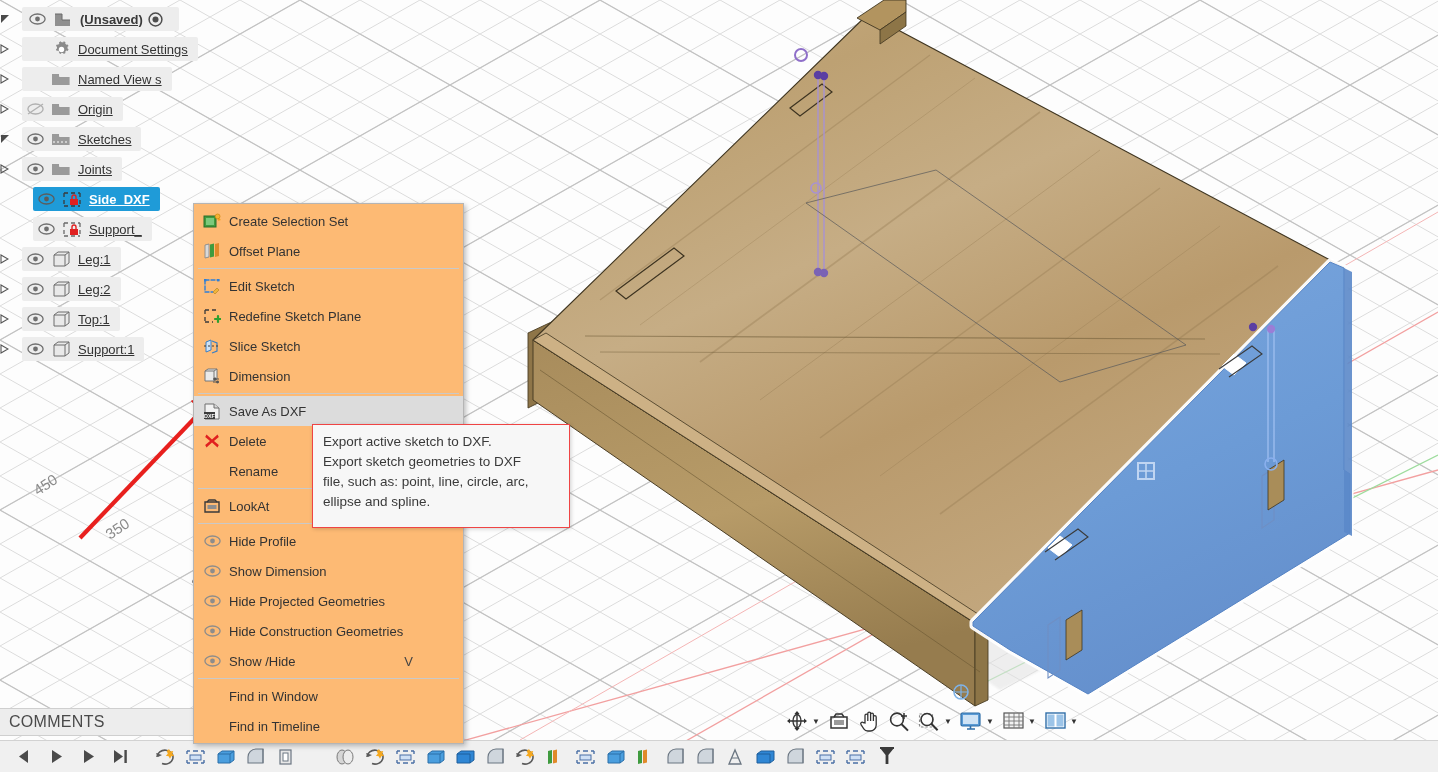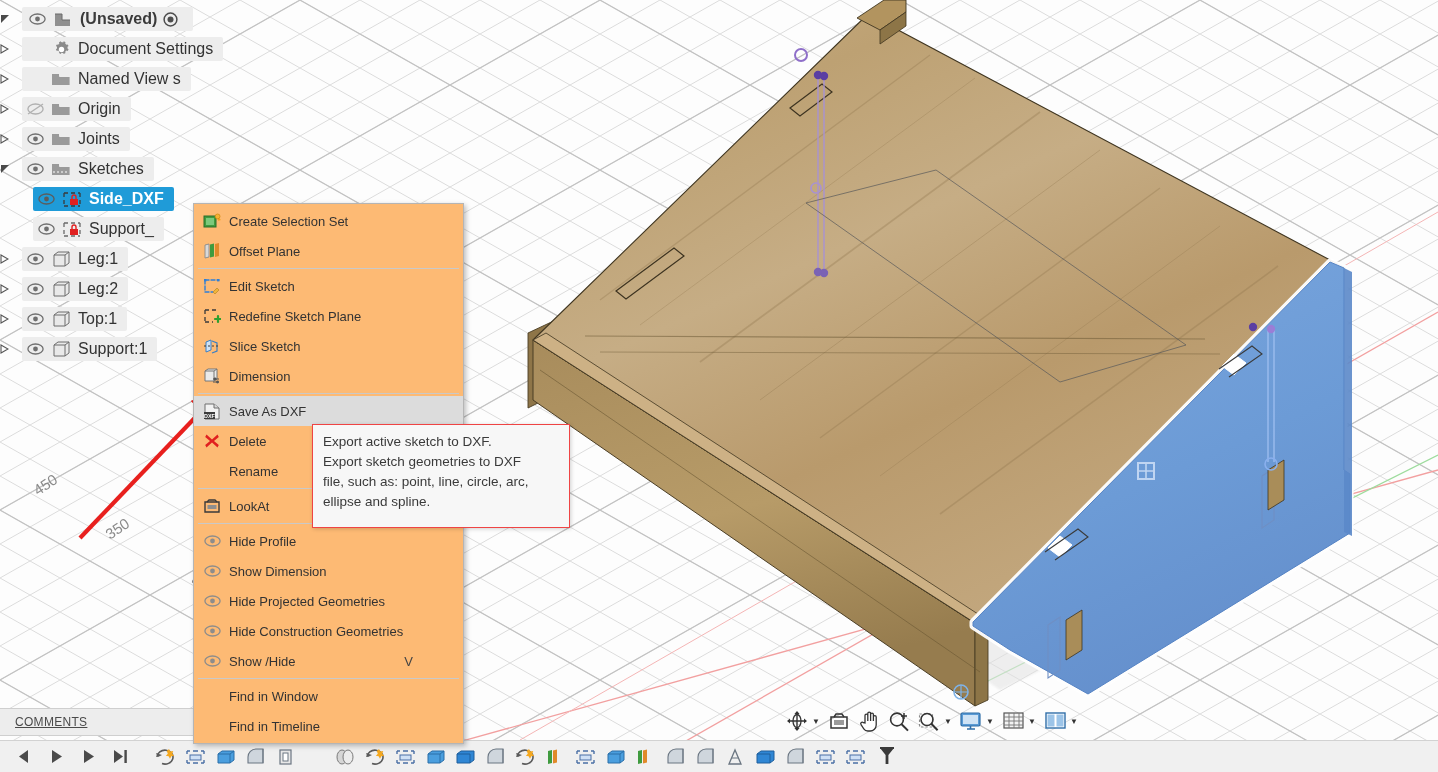"(Unsaved)" .label { font-size: 16px -> 13px; text-decoration: none -> underline }
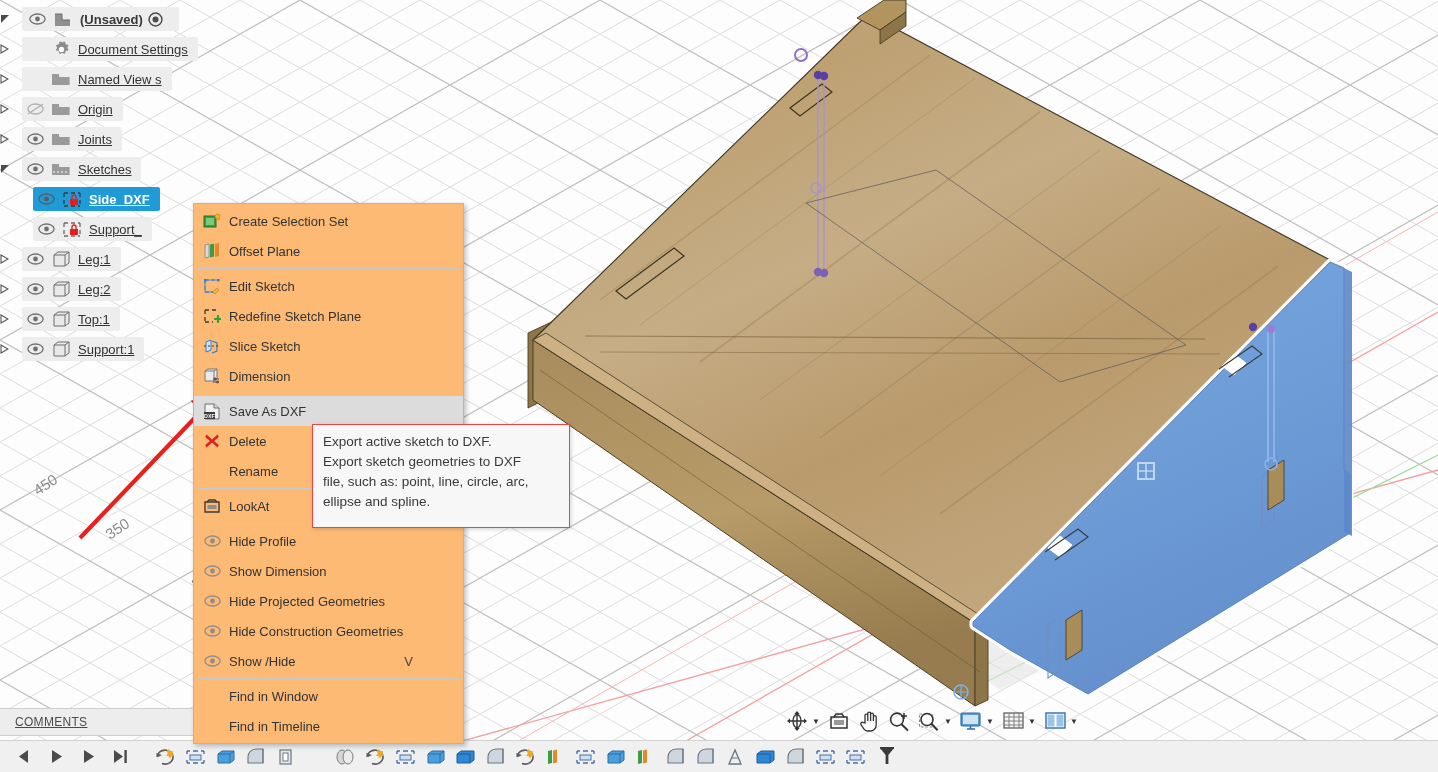"Joints" div.row { order: before "Sketches" -> after "Sketches" }
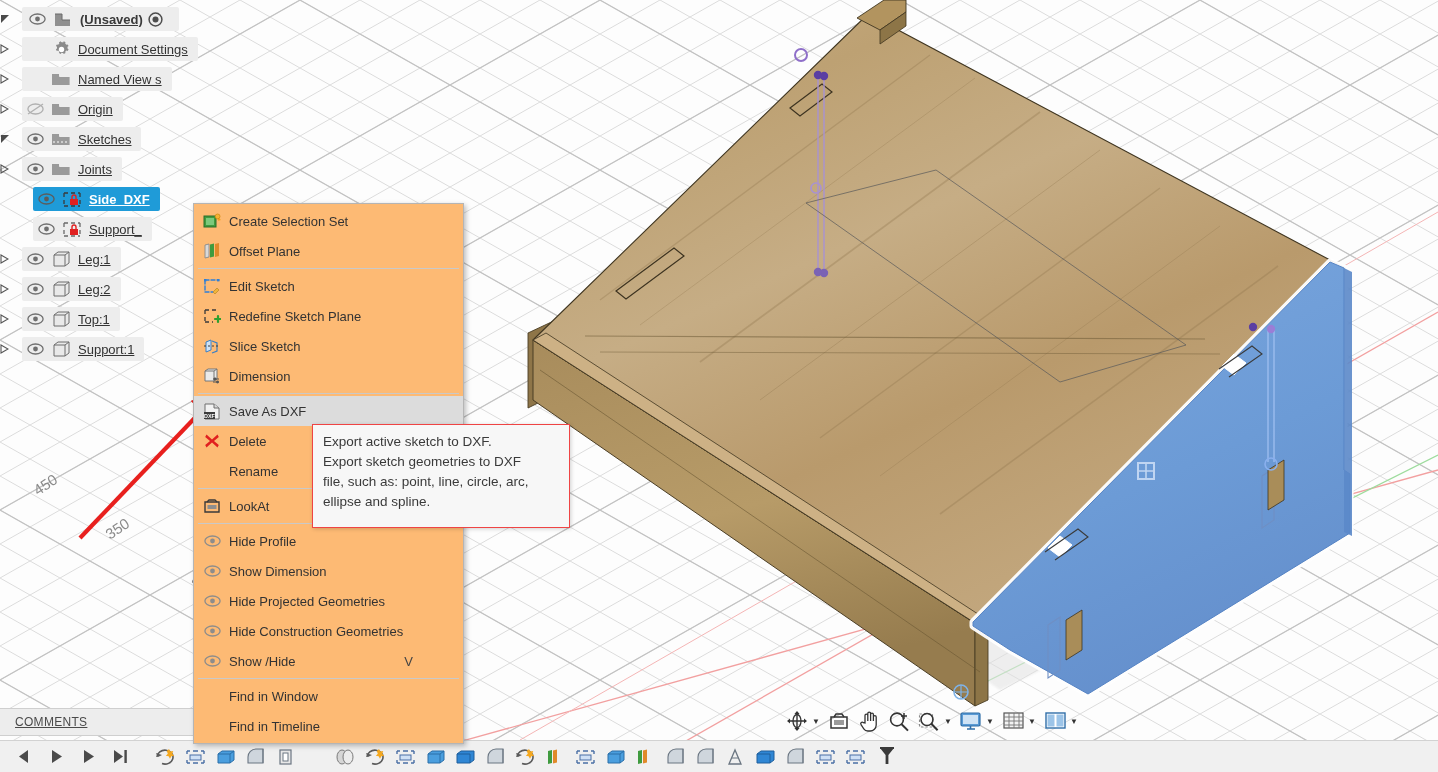"COMMENTS" #comments .ctitle { font-size: 12px -> 16px; padding-left: 15px -> 9px; text-decoration: underline -> none }
